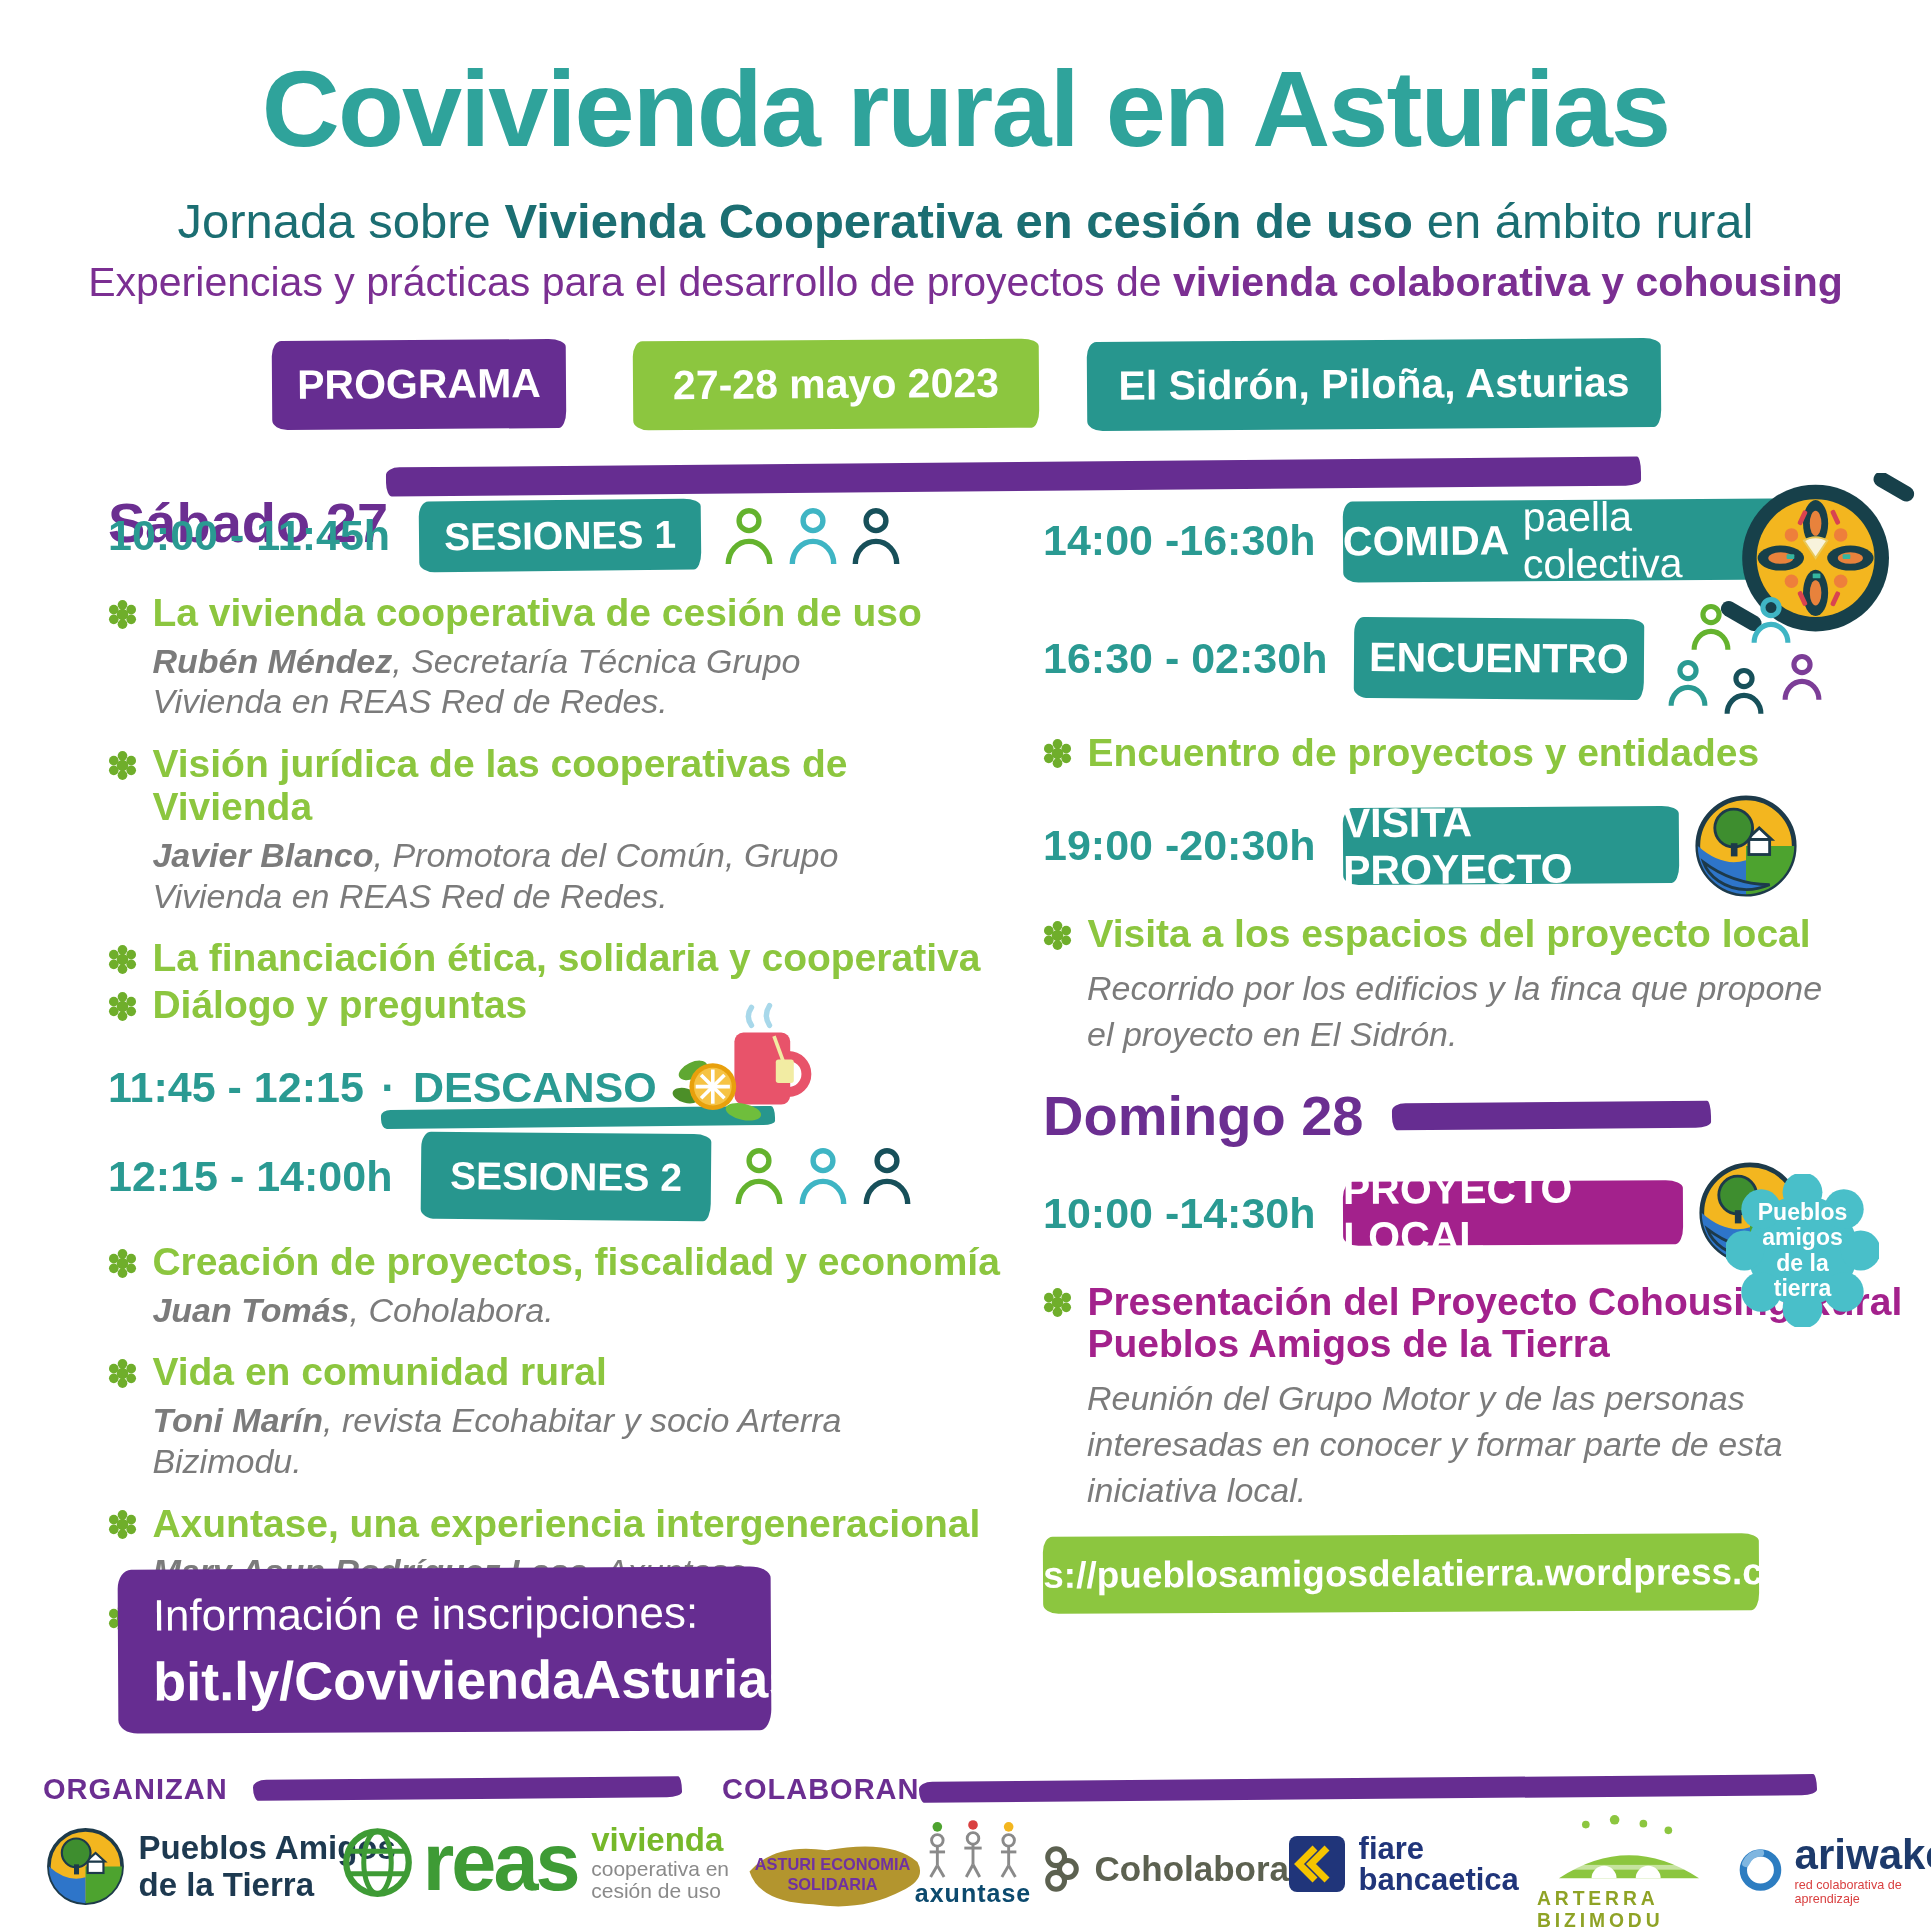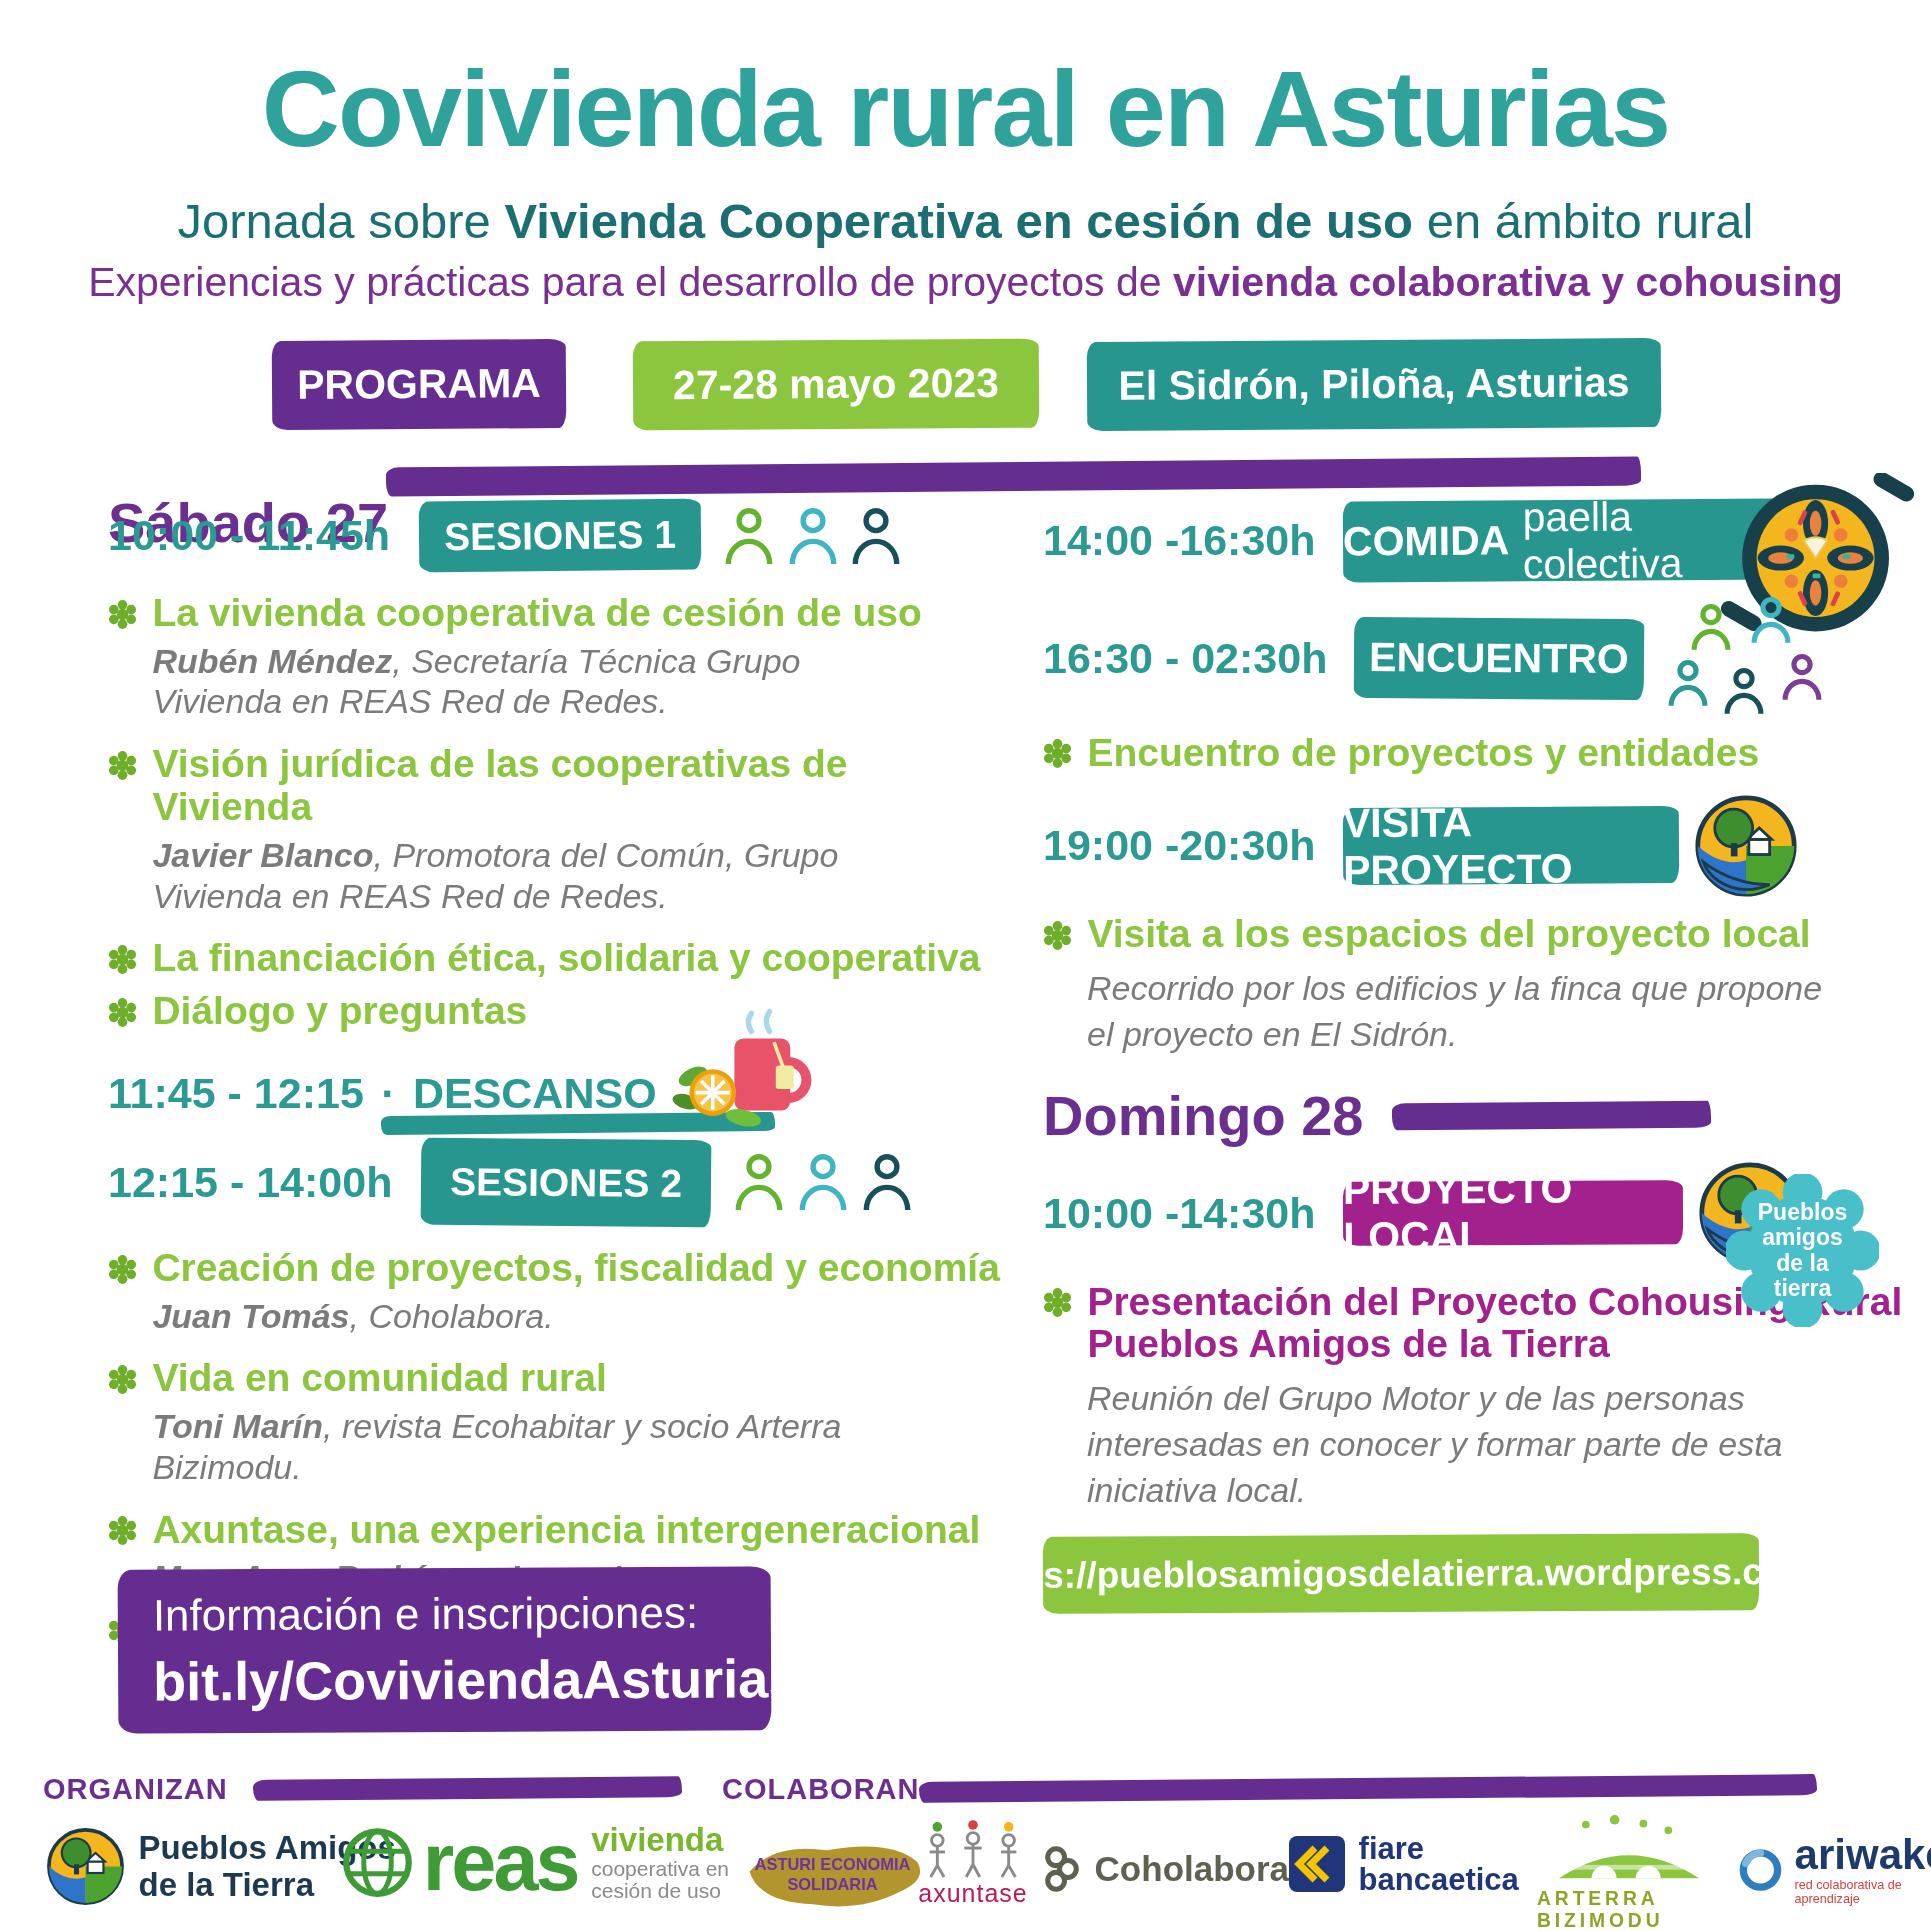"Diálogo y preguntas" .dialog { margin-top: 10px -> 4px }
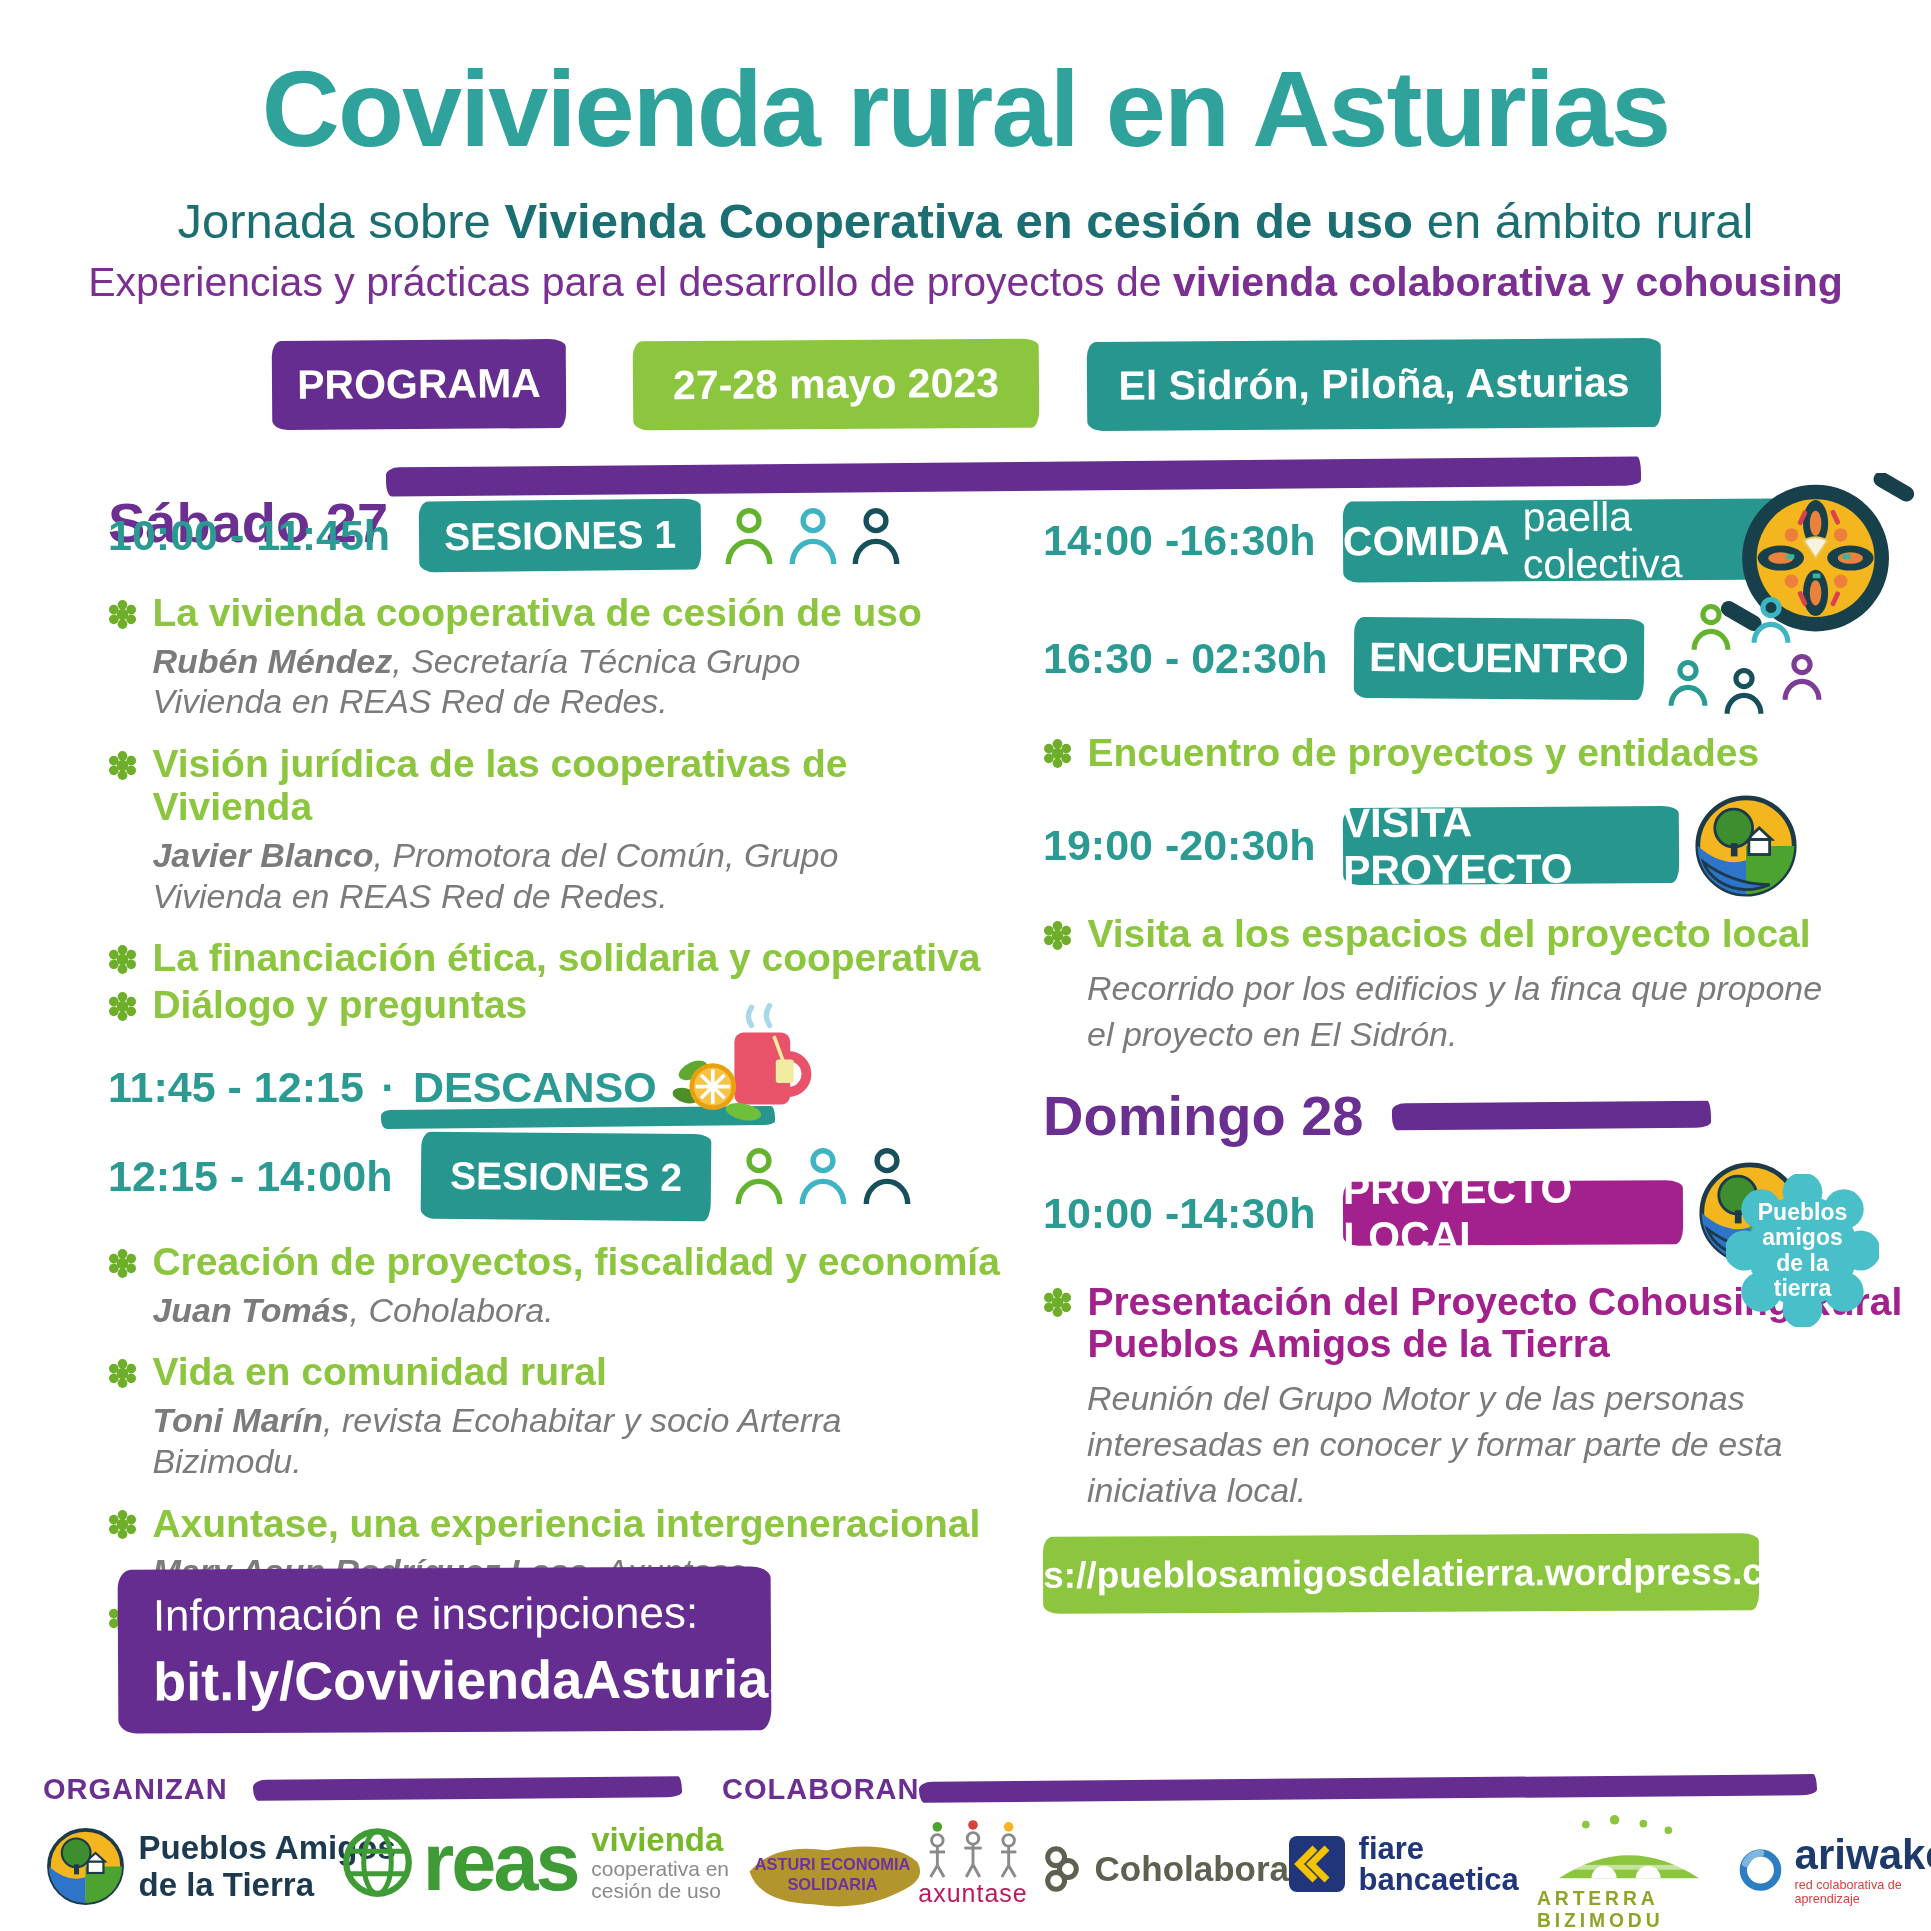"axuntase" .axu-word { color: #be185d -> #0c4a6e; font-weight: normal -> bold }
